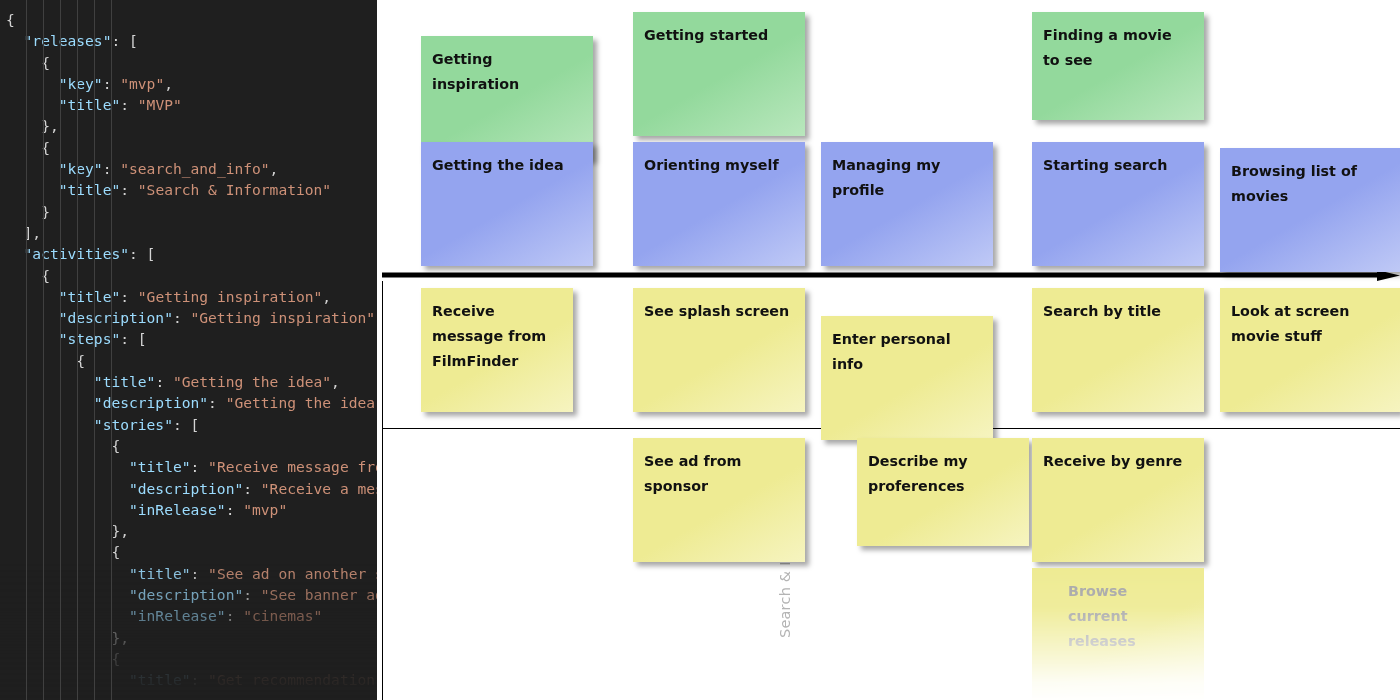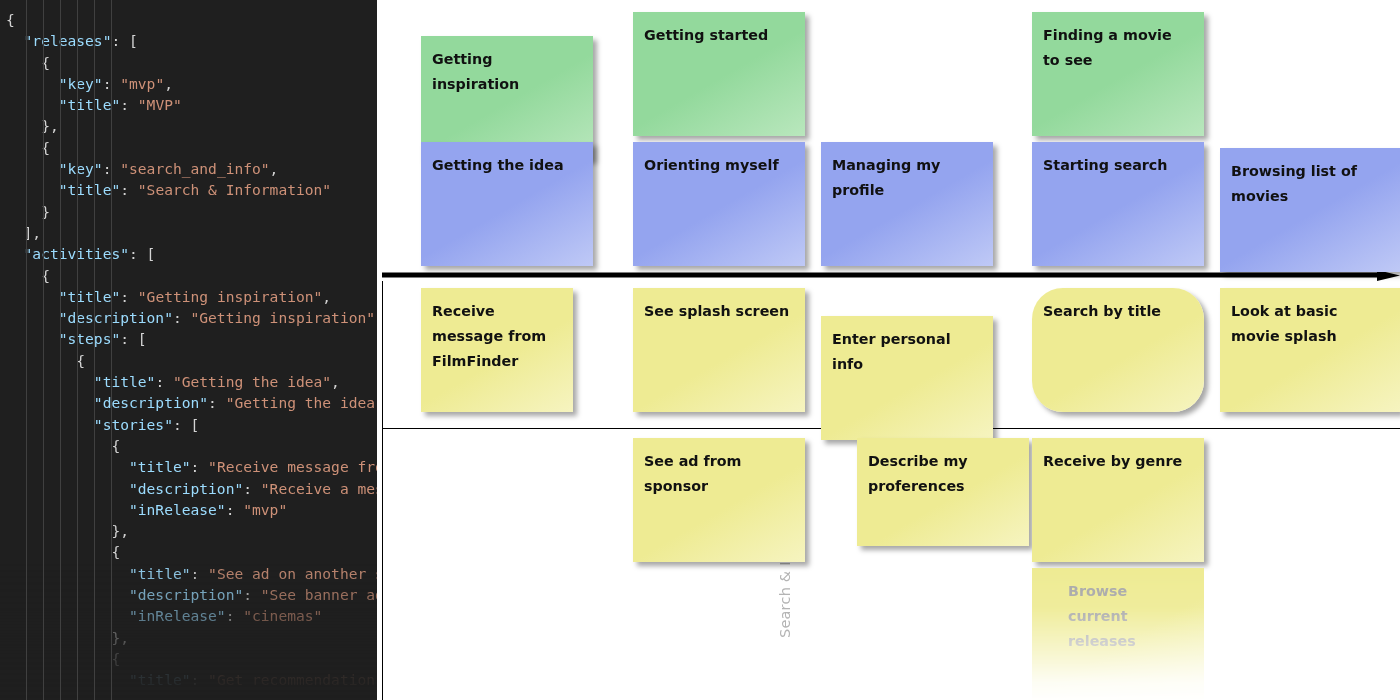"Finding a movie to see" div.card { height: 124px -> 108px }
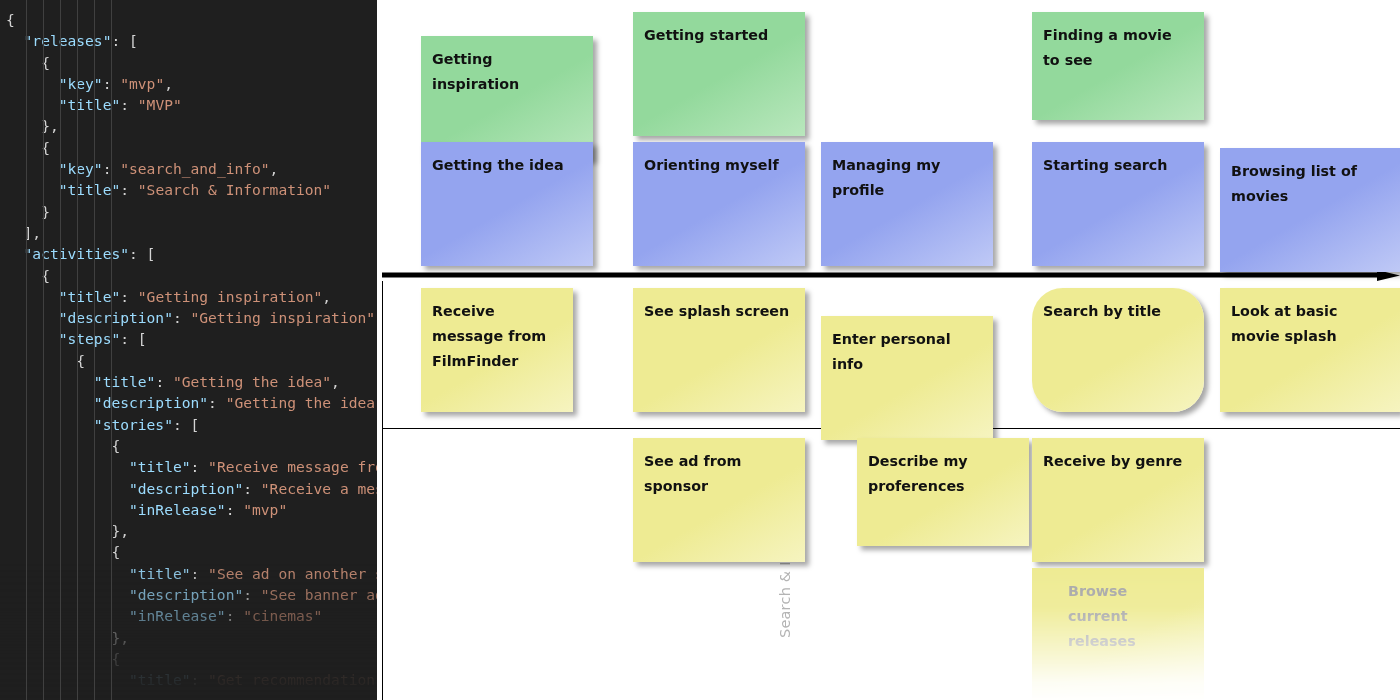"Search by title" div.card { border-radius: 31px -> none }
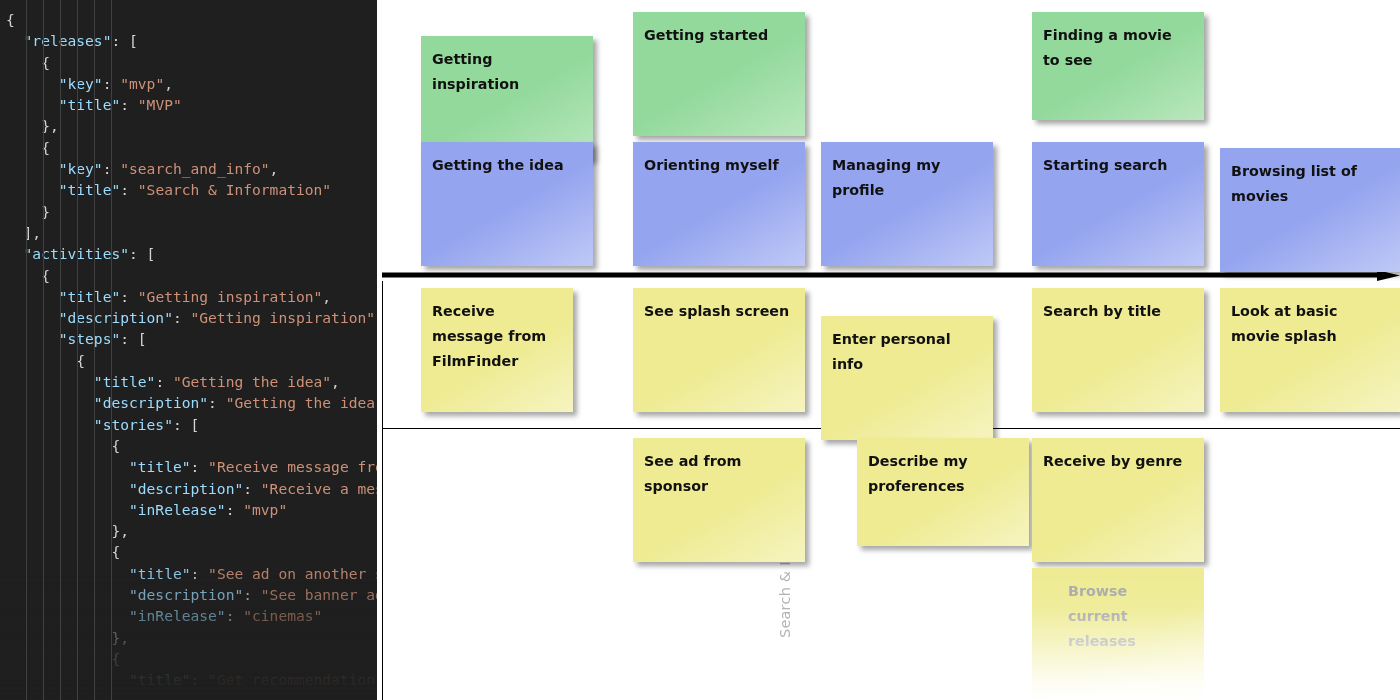"Look at basic movie splash" span { text: basic movie splash -> screen movie stuff }
